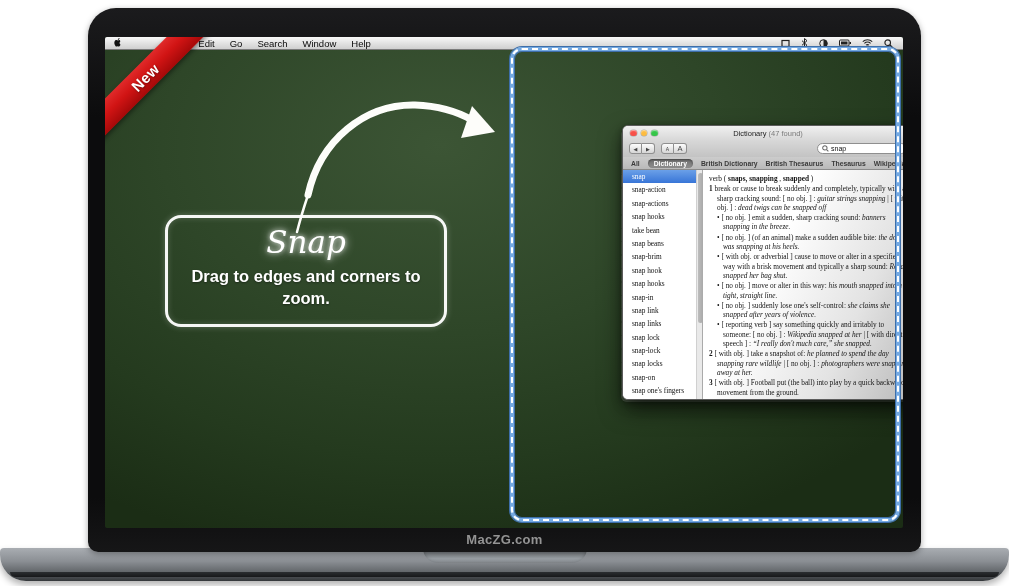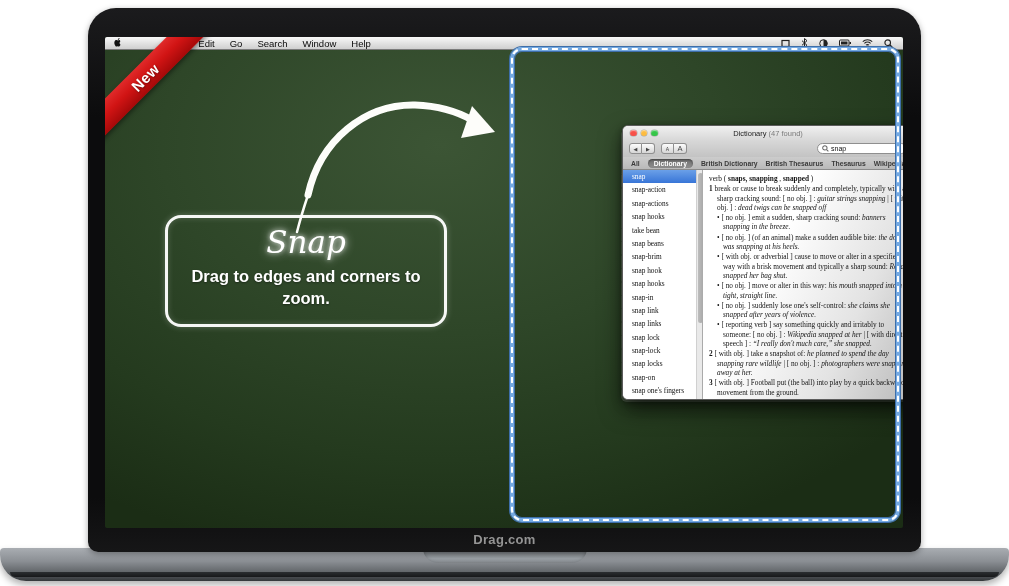"Drag.com" div.brand-watermark { text: Drag.com -> MacZG.com }
